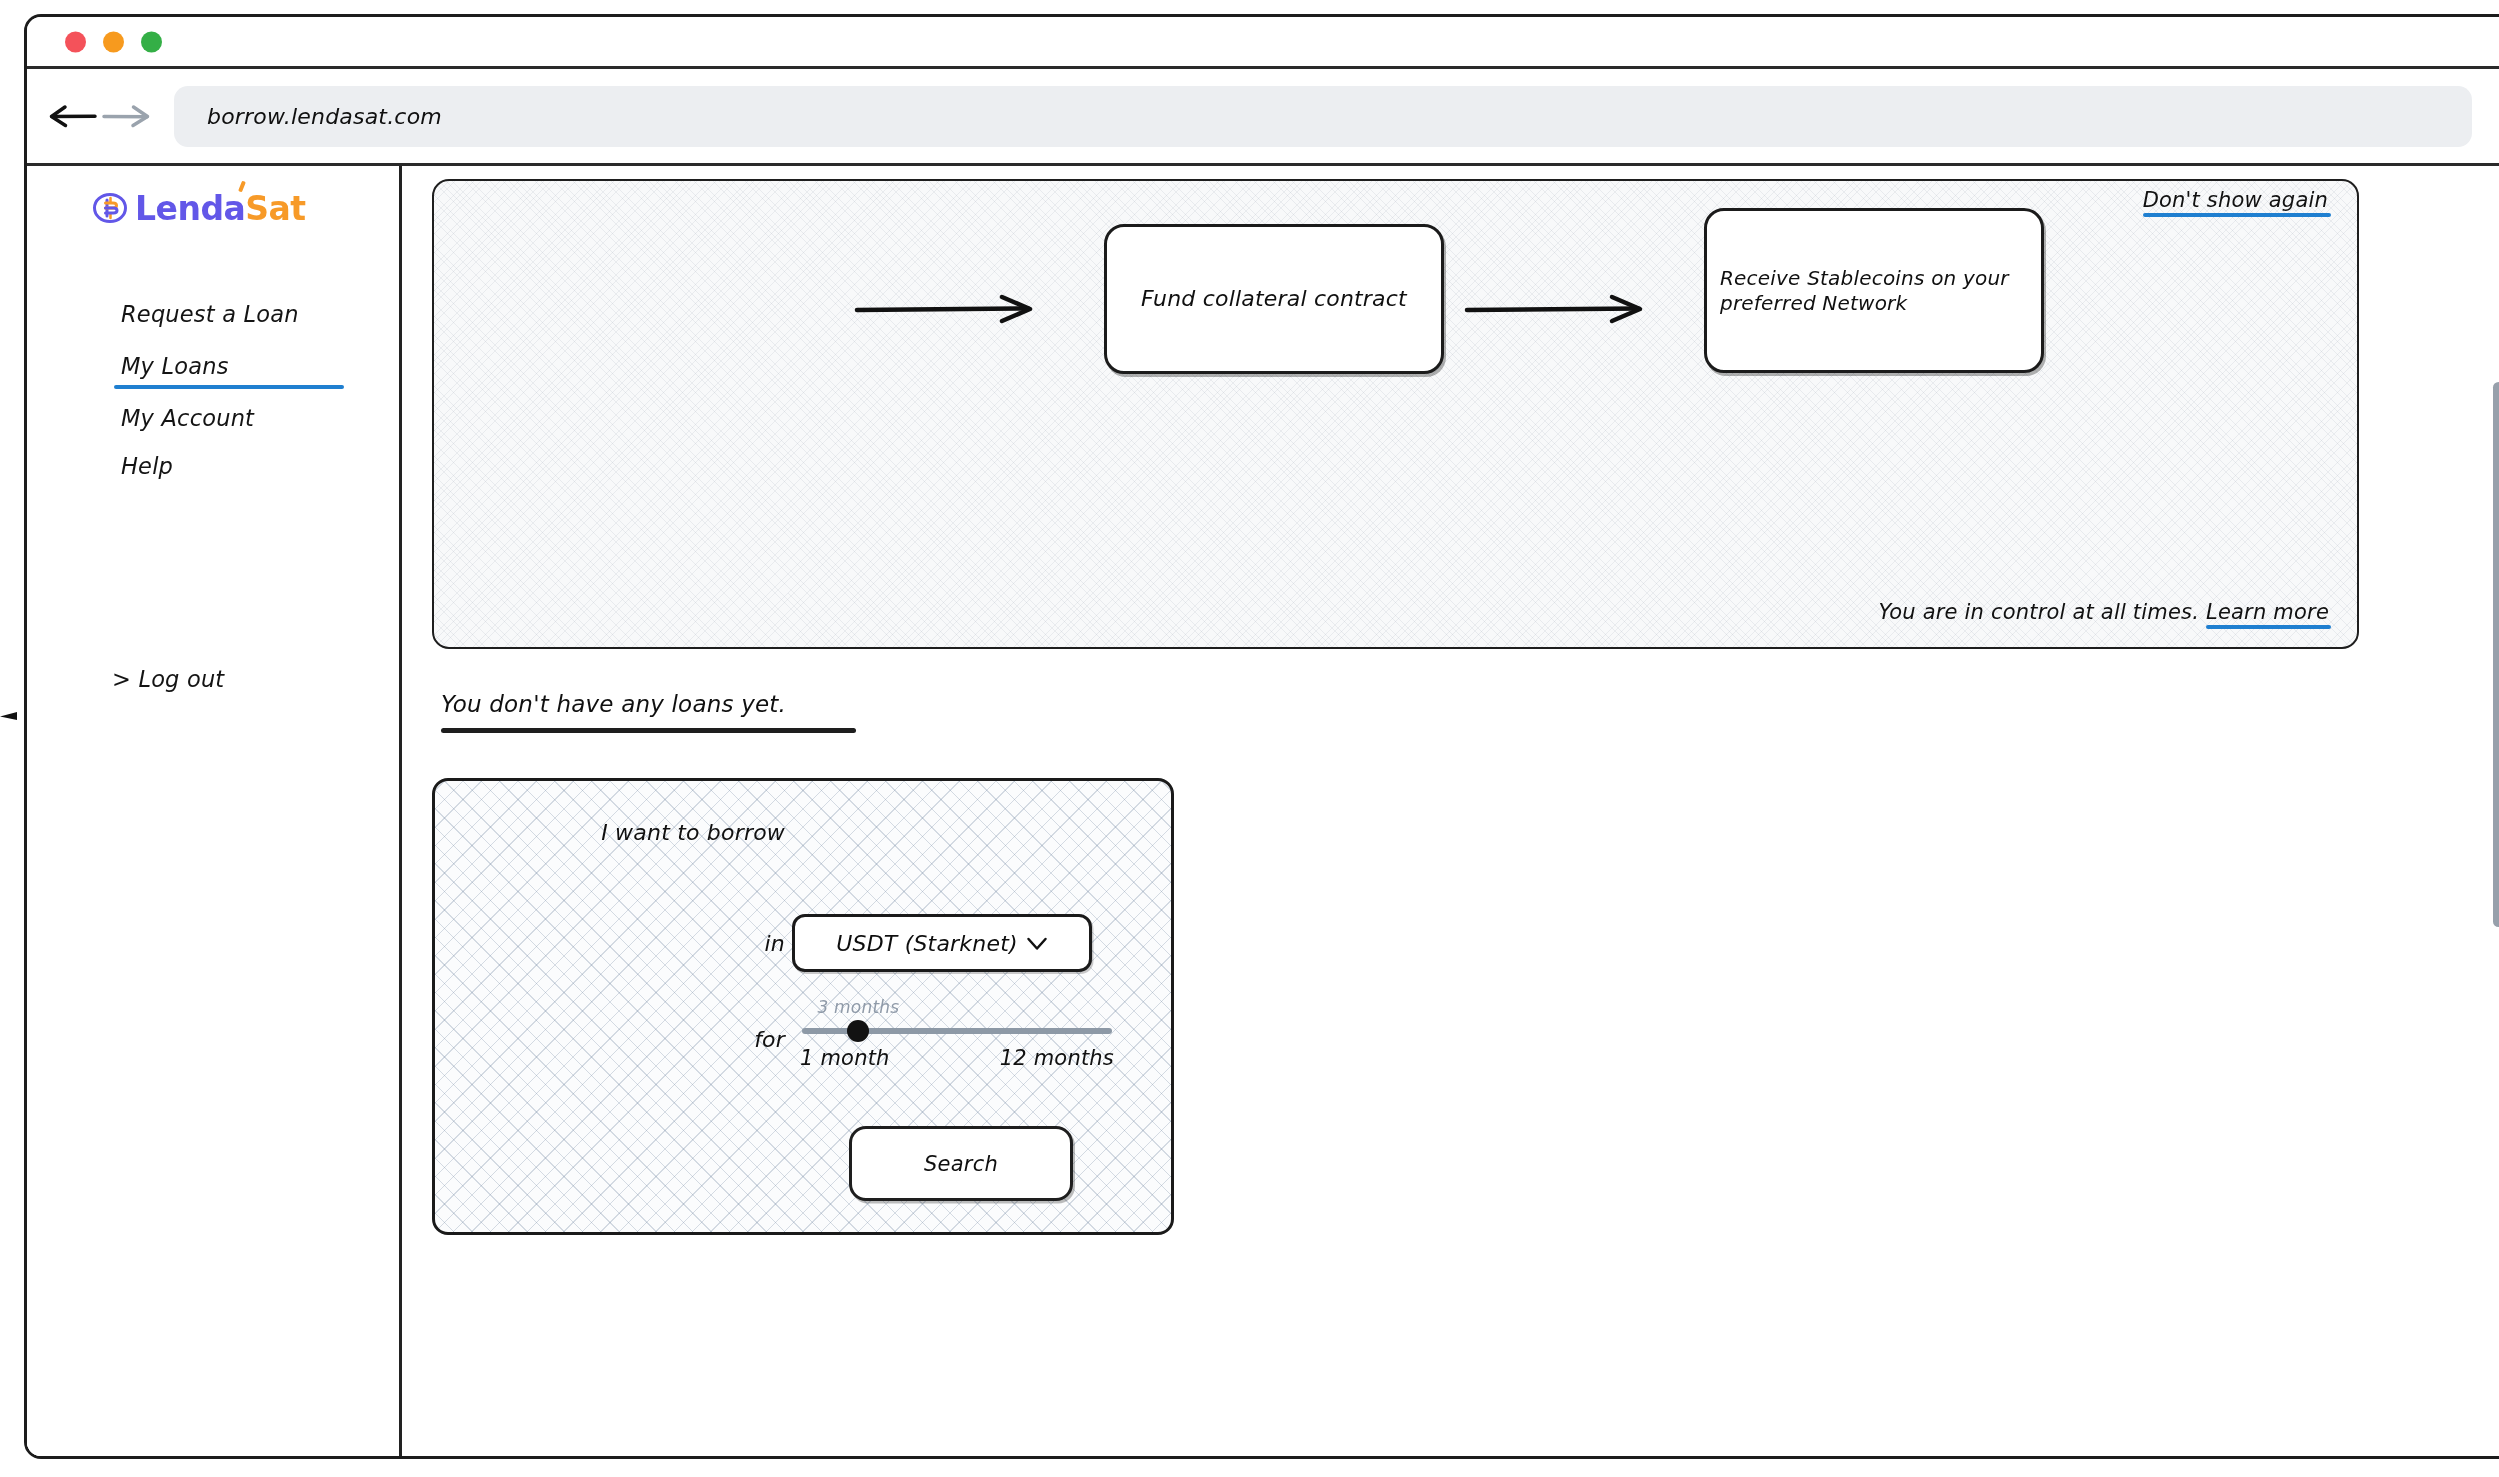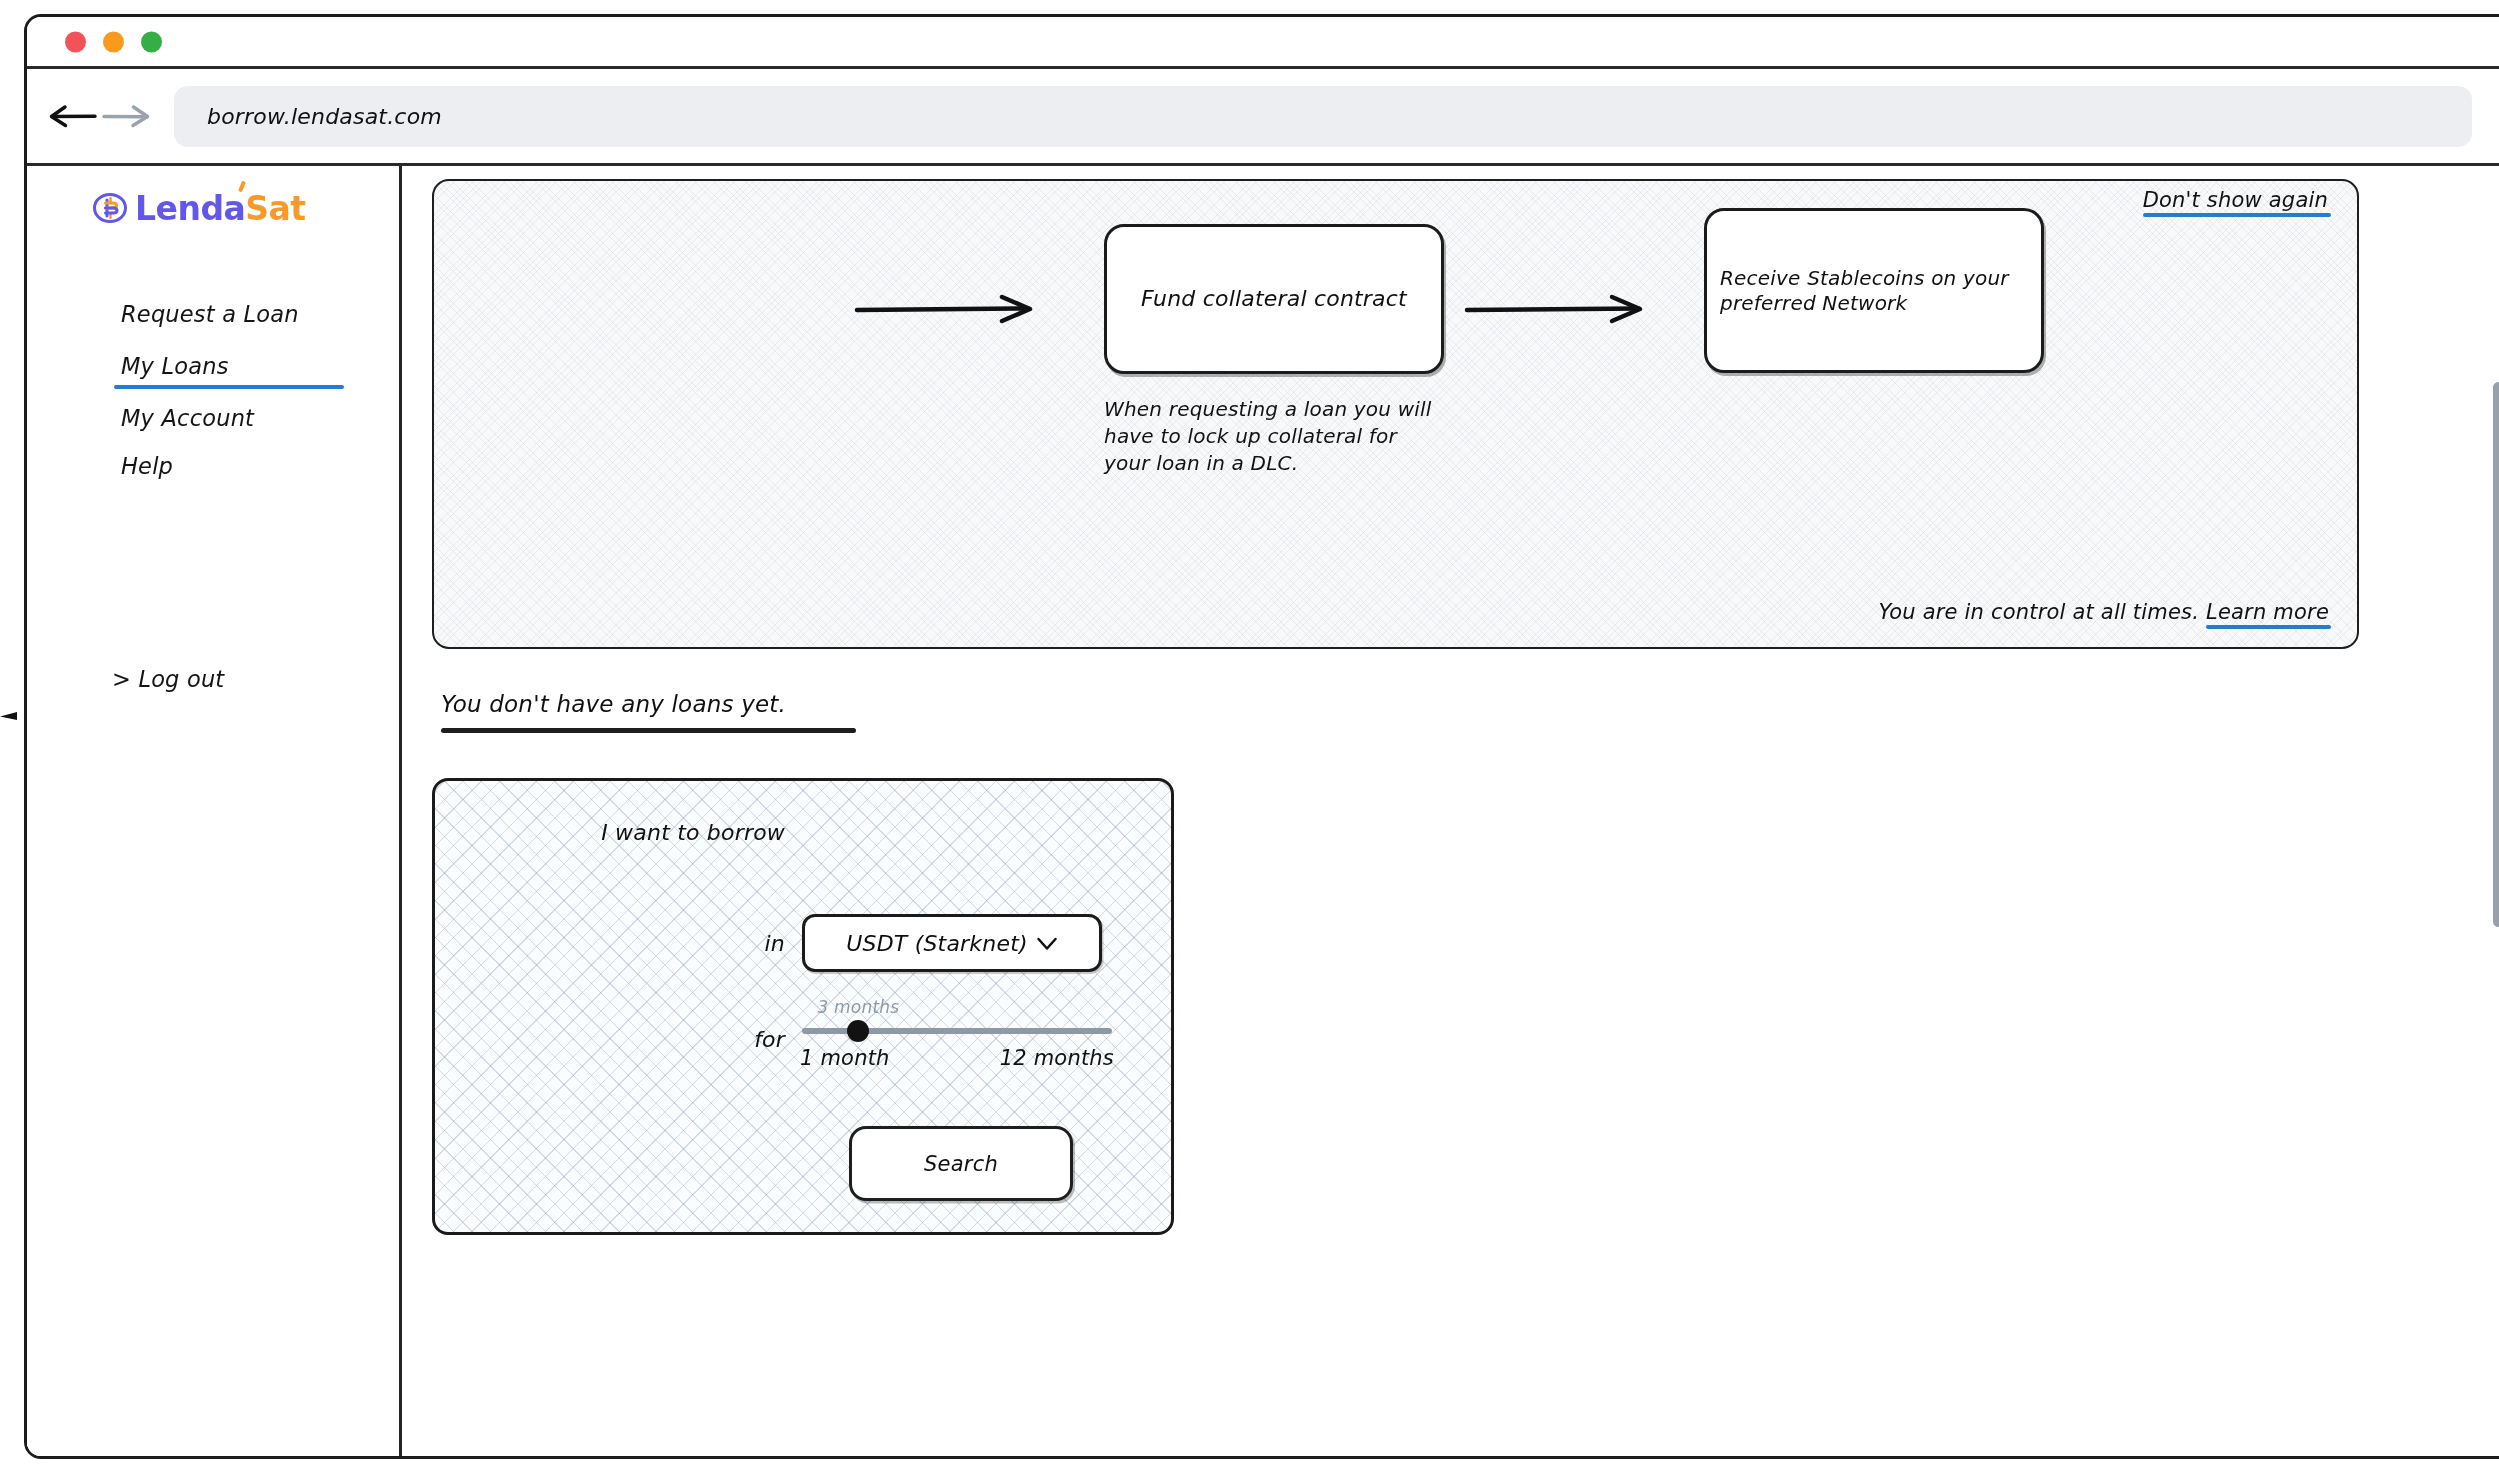"When requesting a loan you" div.step-desc { html: <div>When requesting a loan you will have to lock up collateral for your loan in a DLC.</div> -> none }
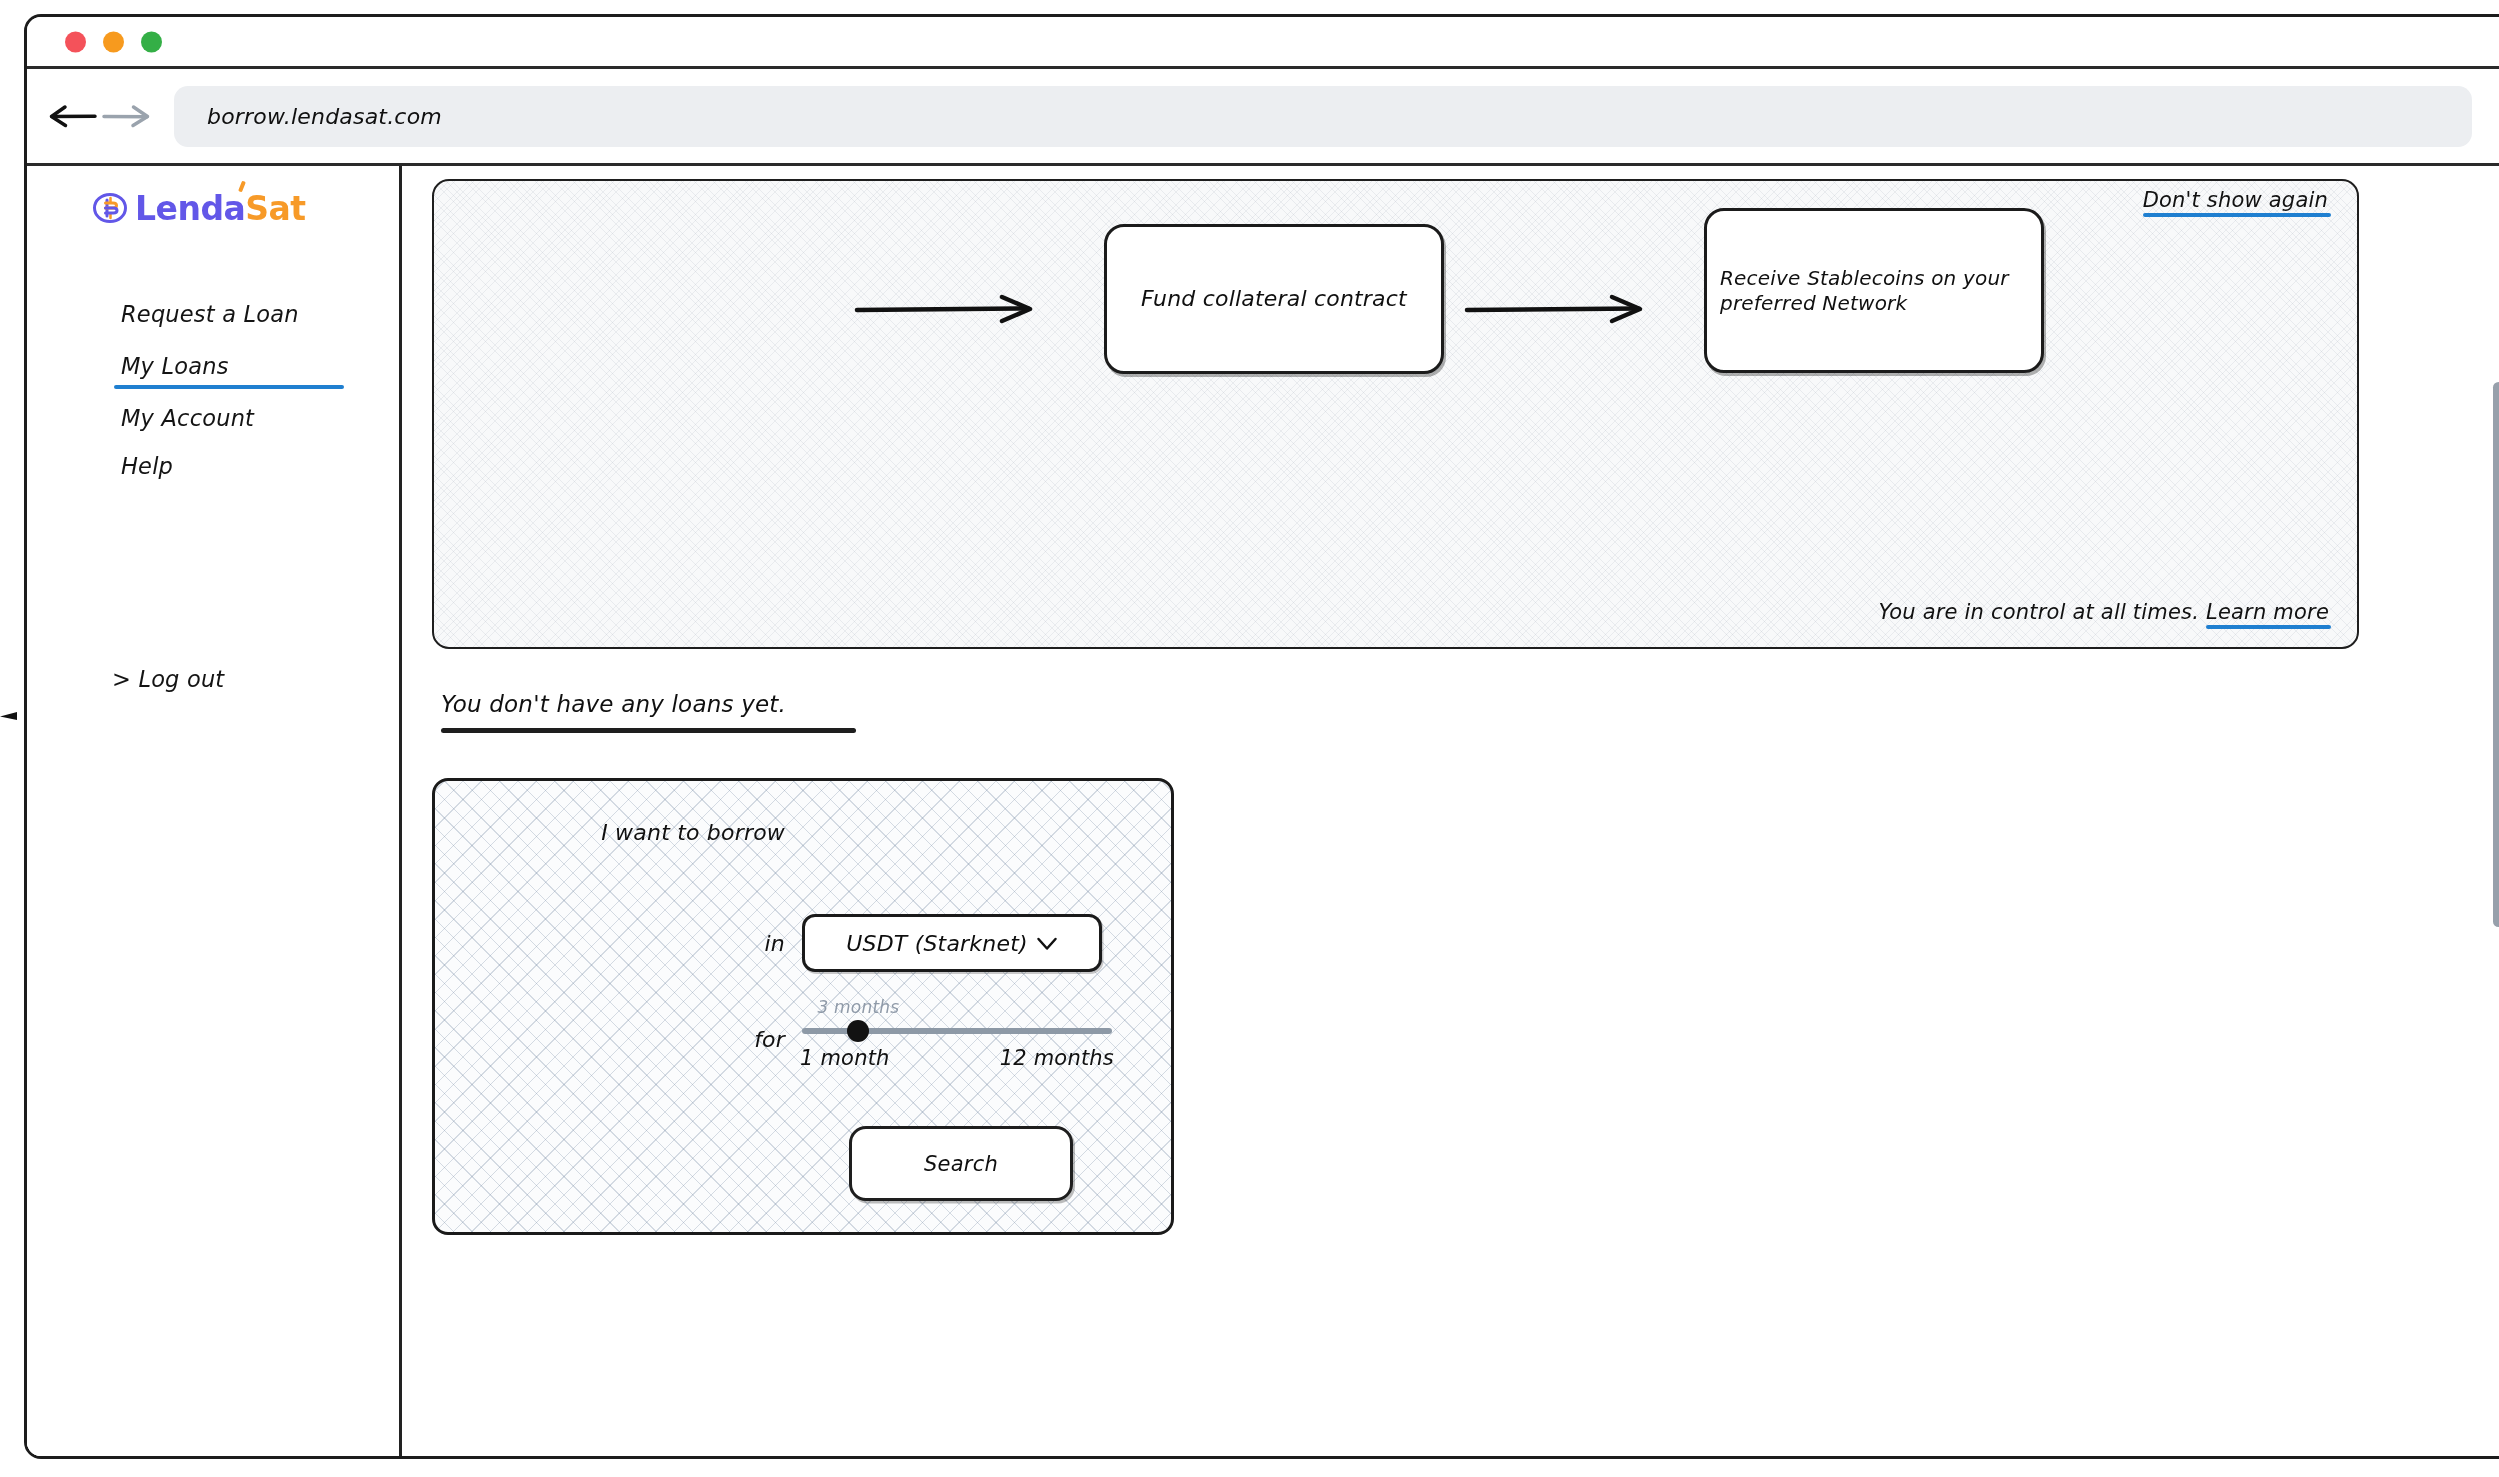"in" #row-currency .form-label { padding-right: 17px -> 7px }
